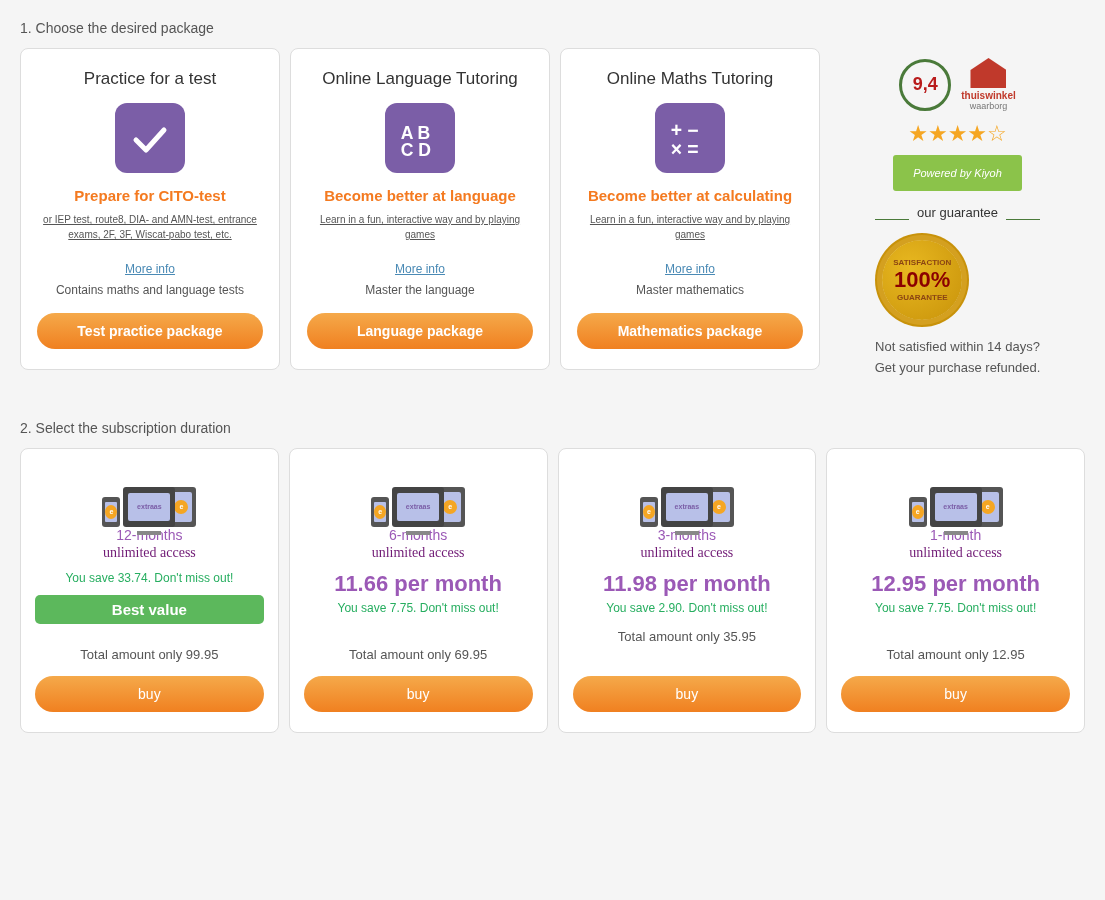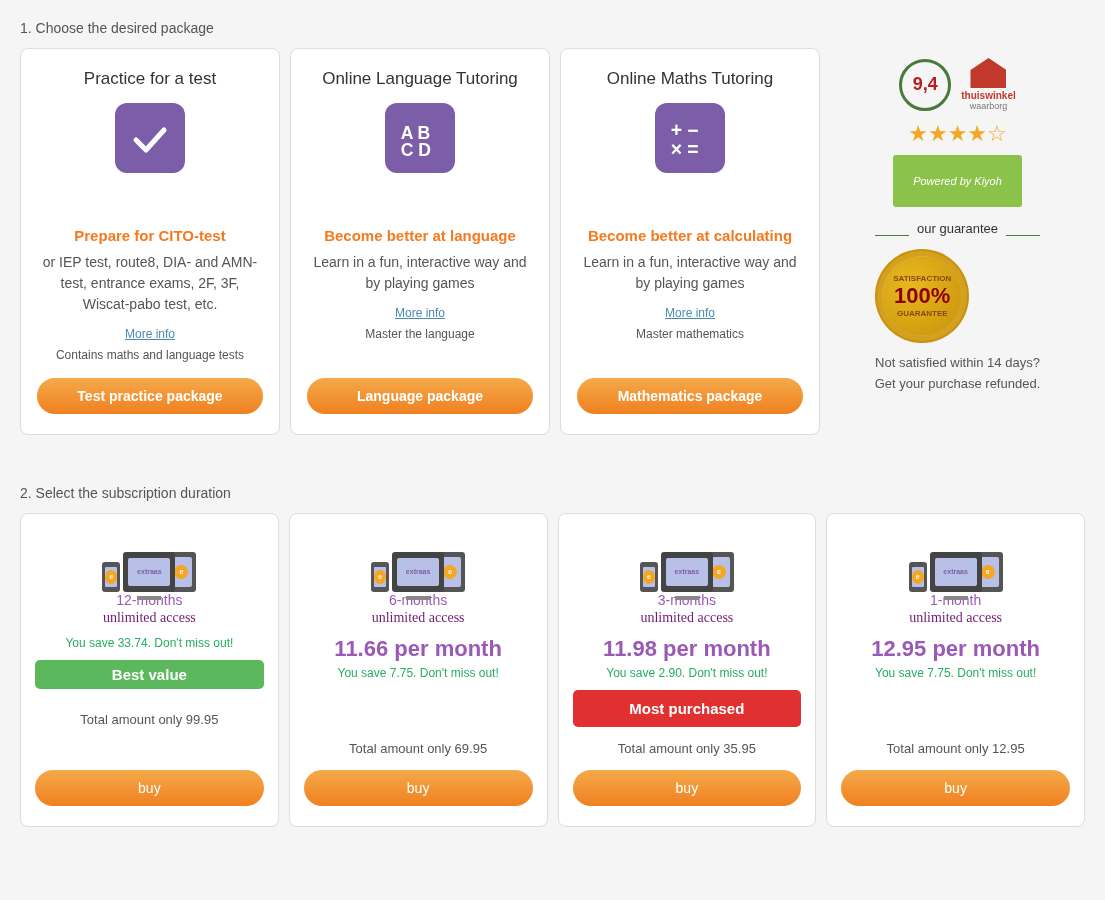"Powered by Kiyoh" .powered-bar { padding: 20px 20px -> 12px 20px }
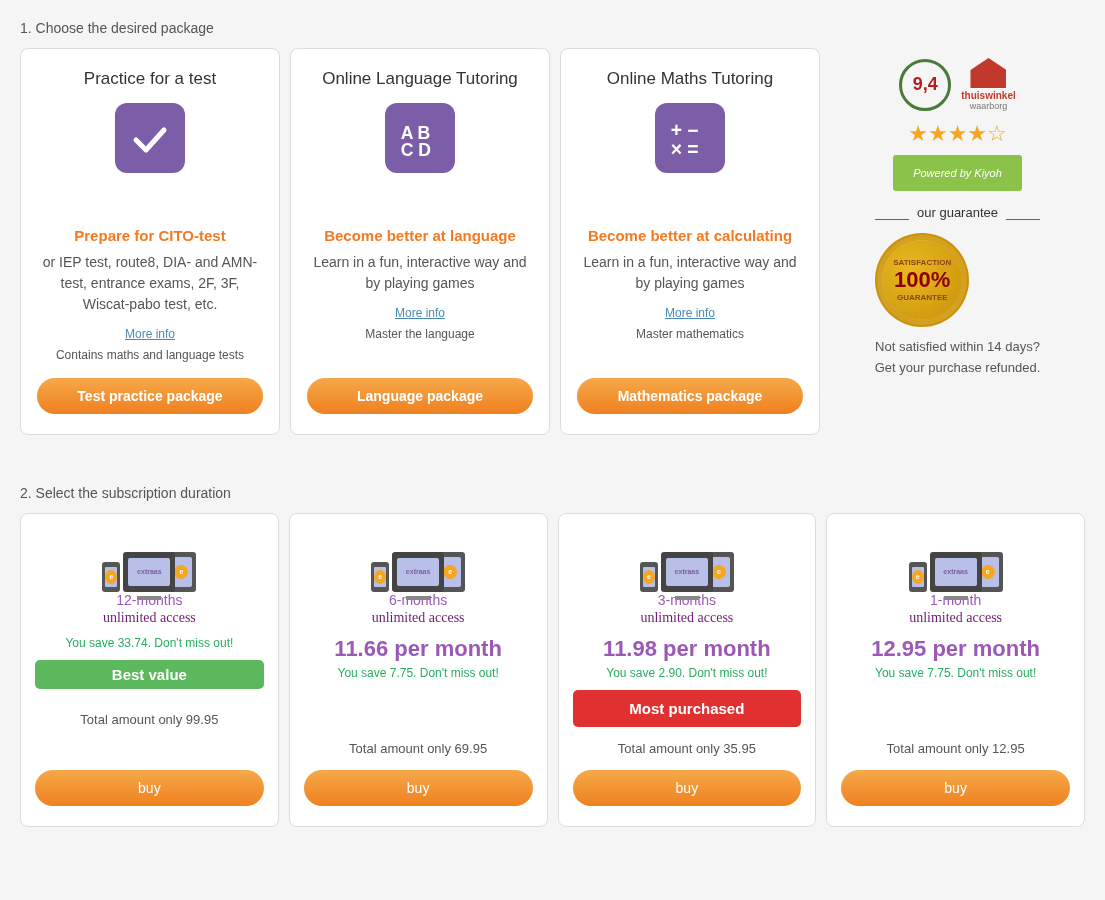"Prepare for CITO-test" .pkg-title { margin-top: 40px -> none }
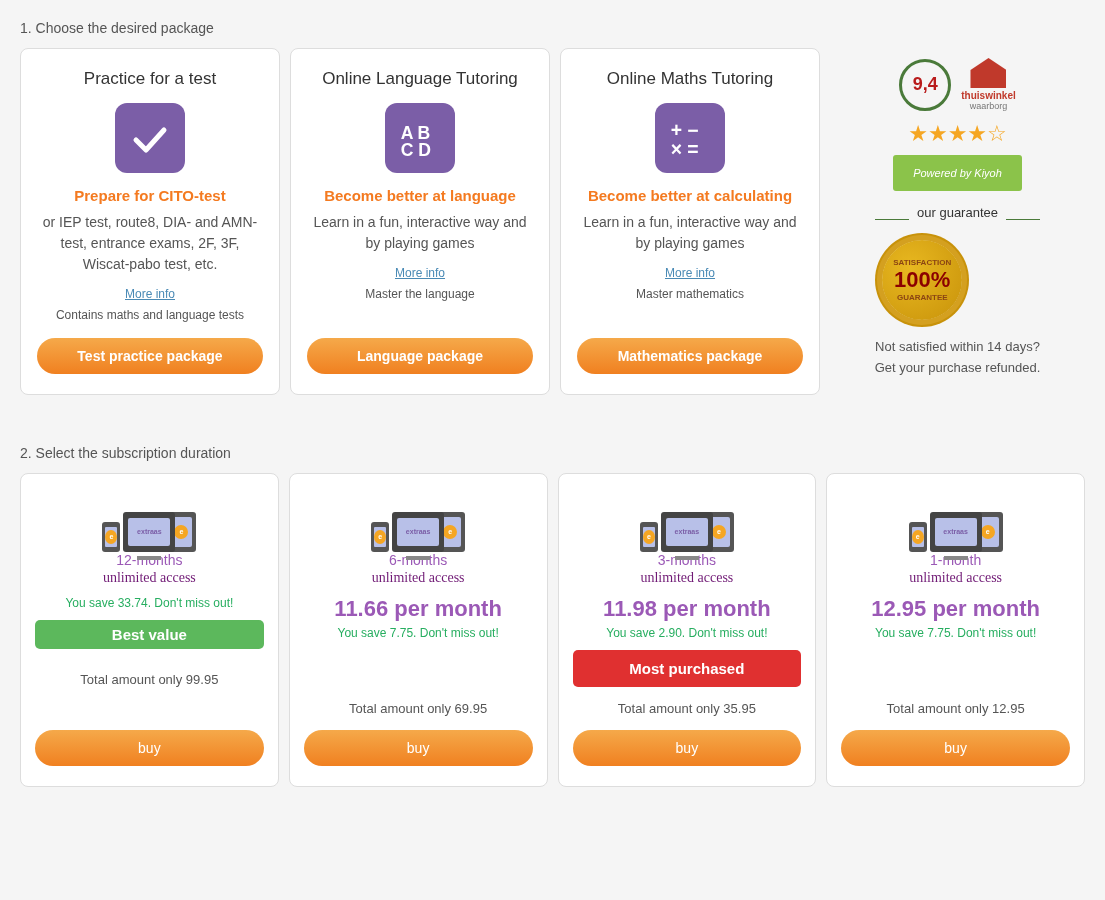"or IEP test, route8, DIA-" .pkg-subtitle { font-size: 14px -> 10px; margin-bottom: 12px -> 20px; text-decoration: none -> underline }
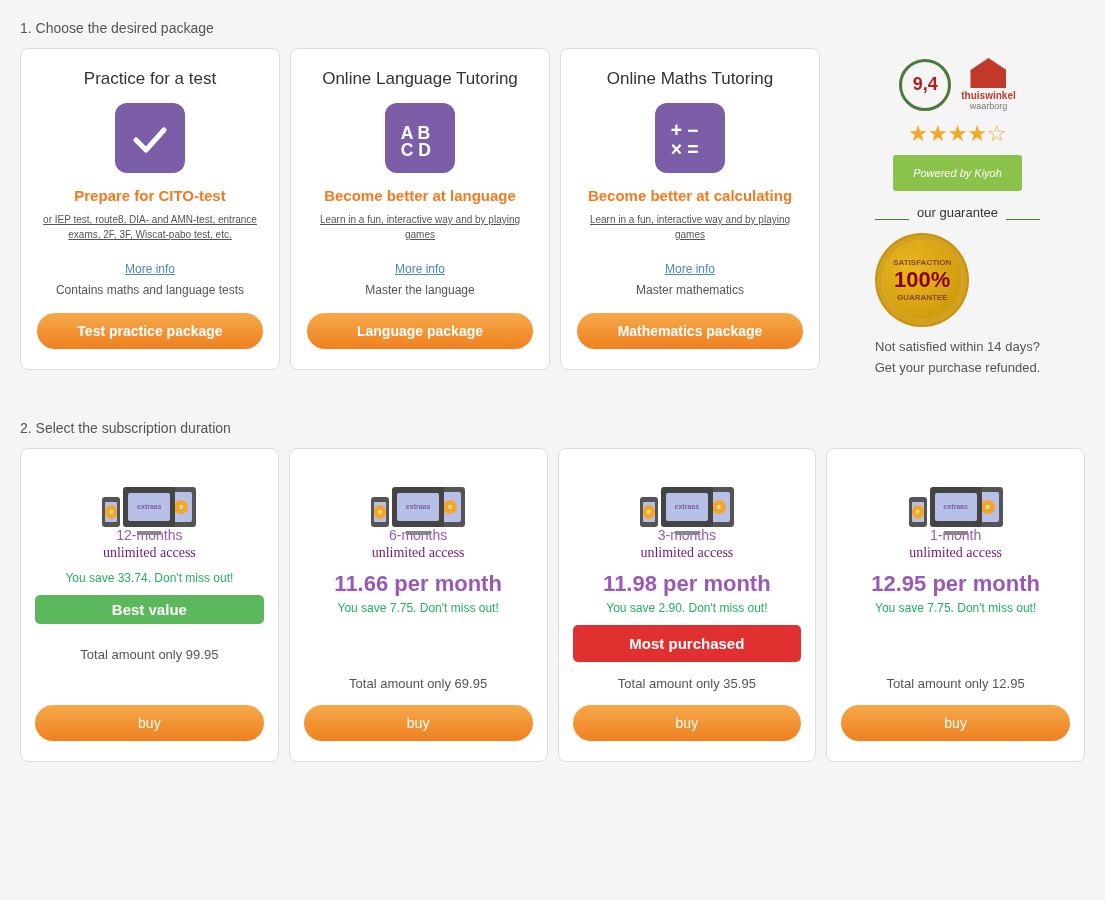"Most purchased" div.badge-most-purchased { html: <div>Most purchased</div> -> none }
